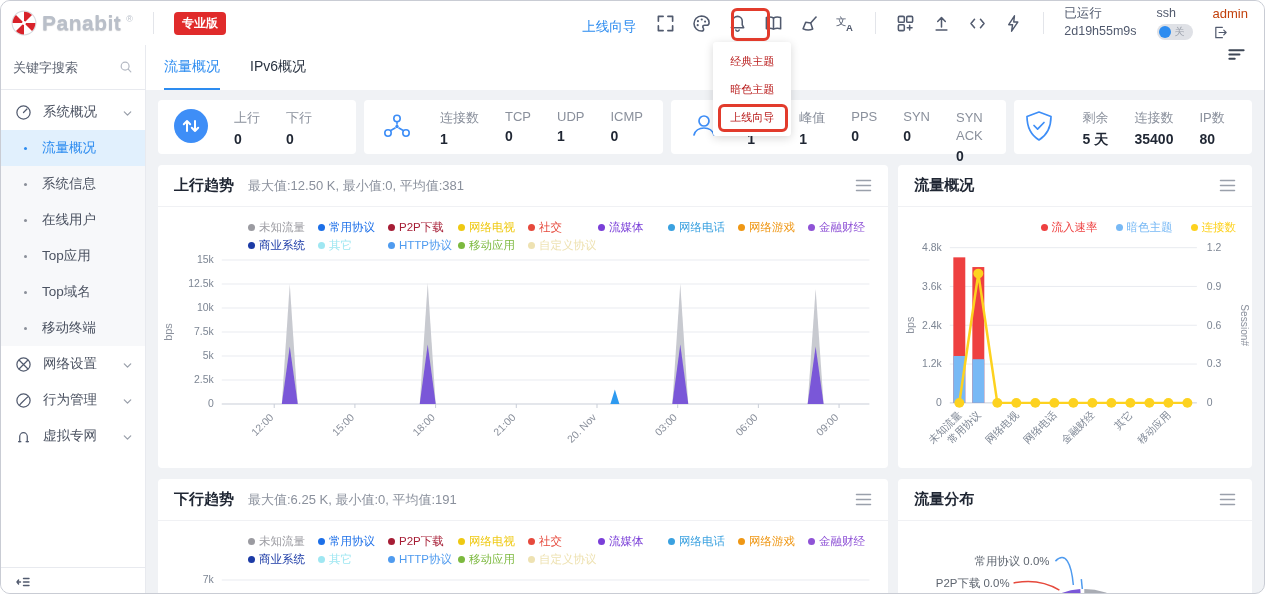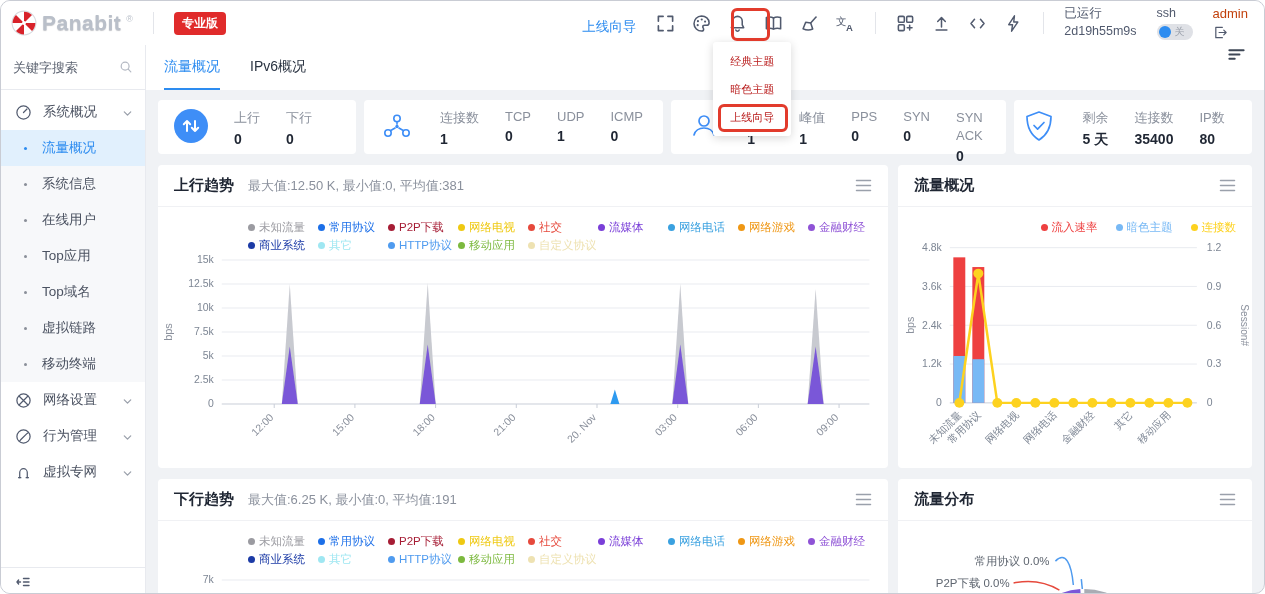"虚拟链路" div.sub-item { html: <div> <span></span> <span>虚拟链路</span> </div> -> none }
